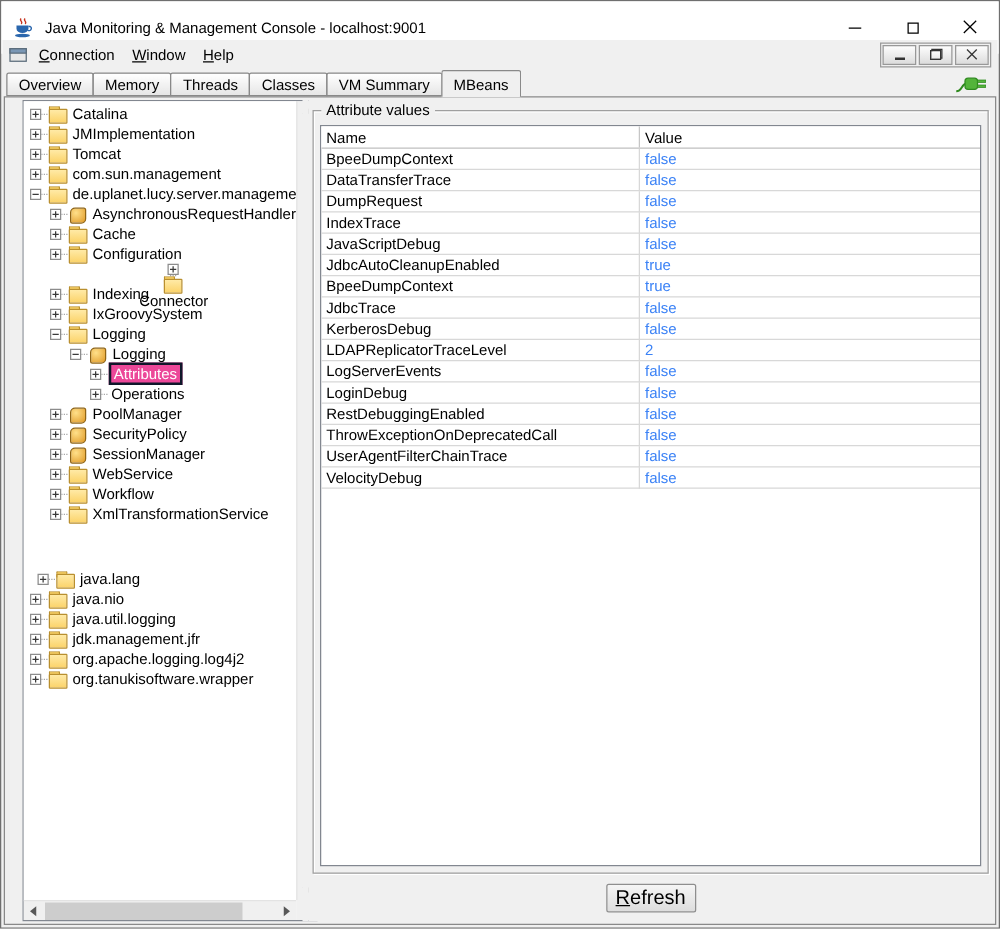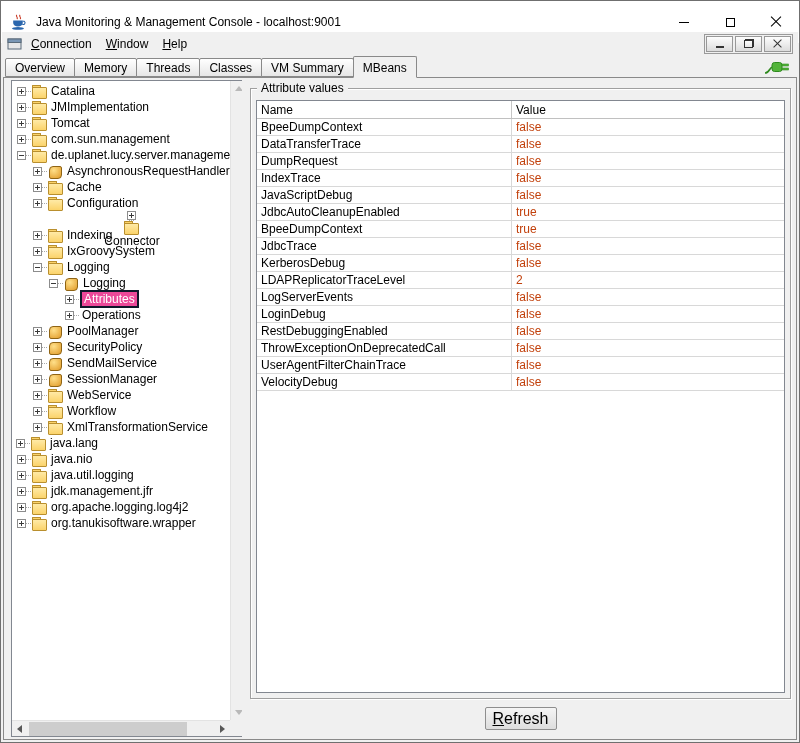"Catalina" .tree-panel { left: 7px -> 14px }
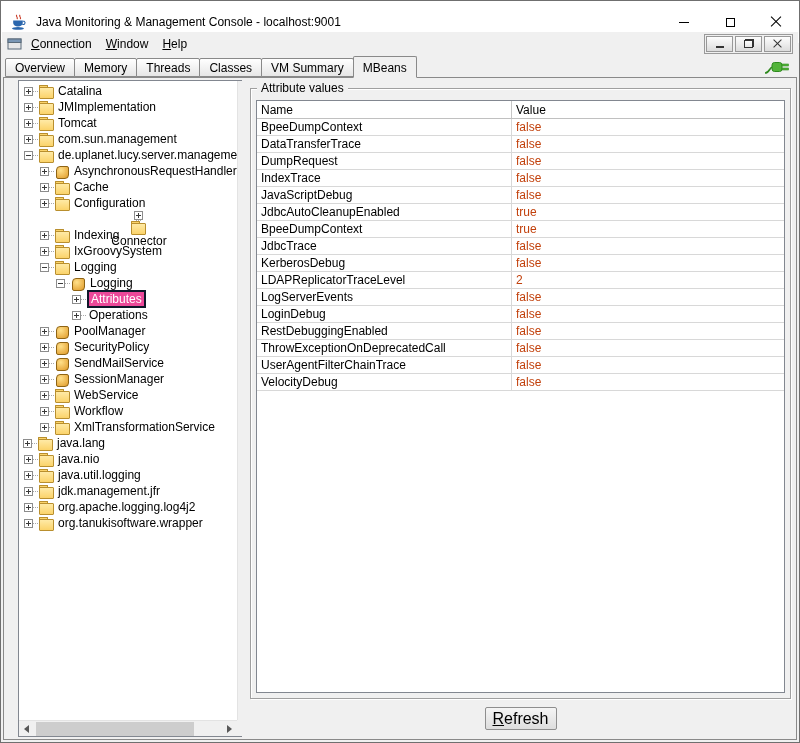"false" .td.value { color: #c2410c -> #3b82f6 }
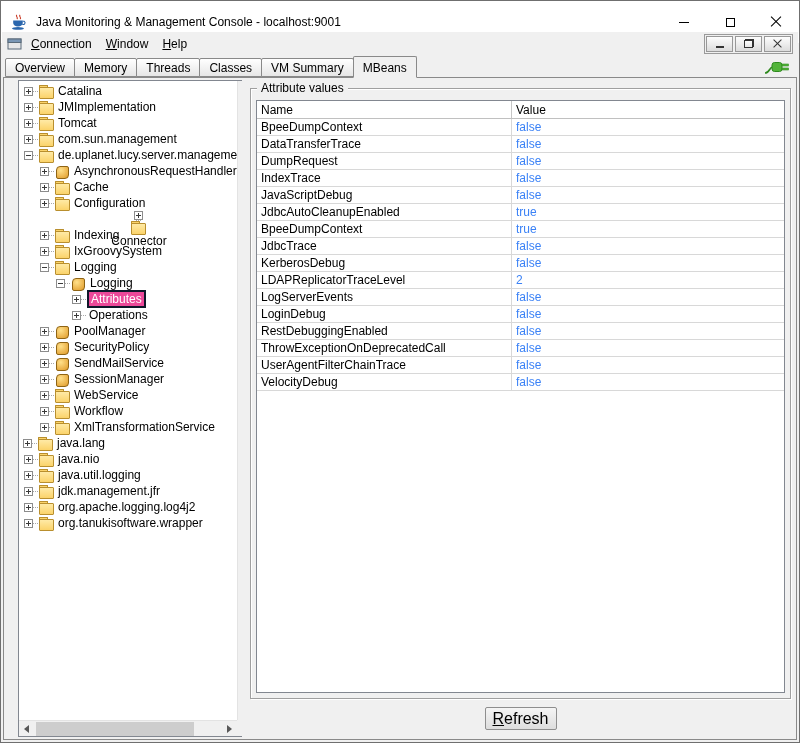"SendMailService" div.tree-row { html: <div> <span></span> <span></span> <span></span> <span>SendMailService</span> </div> -> none }
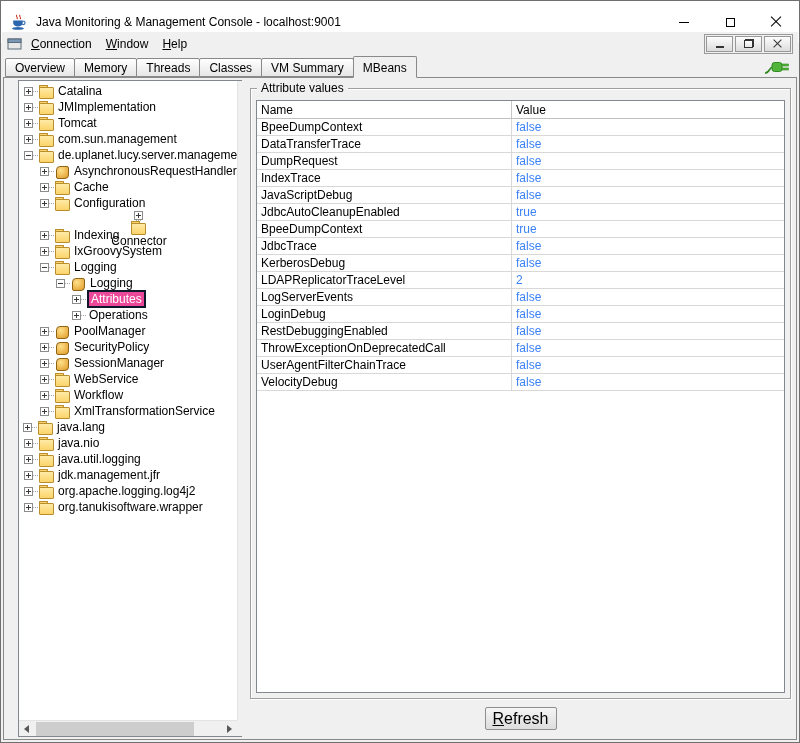"java.lang" div.tree-row { margin-top: none -> 36px; padding-left: 4px -> 11px }
